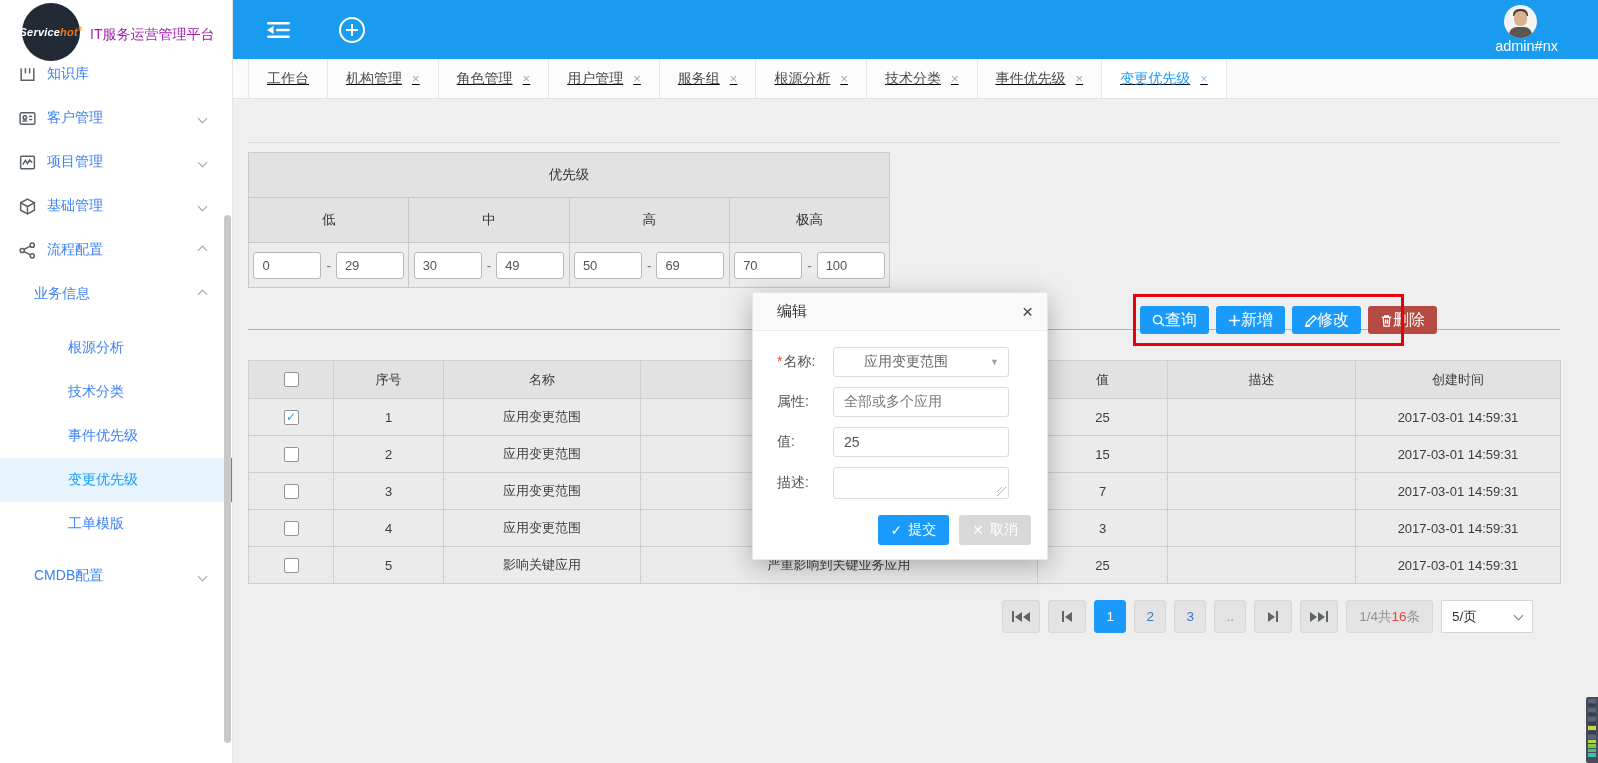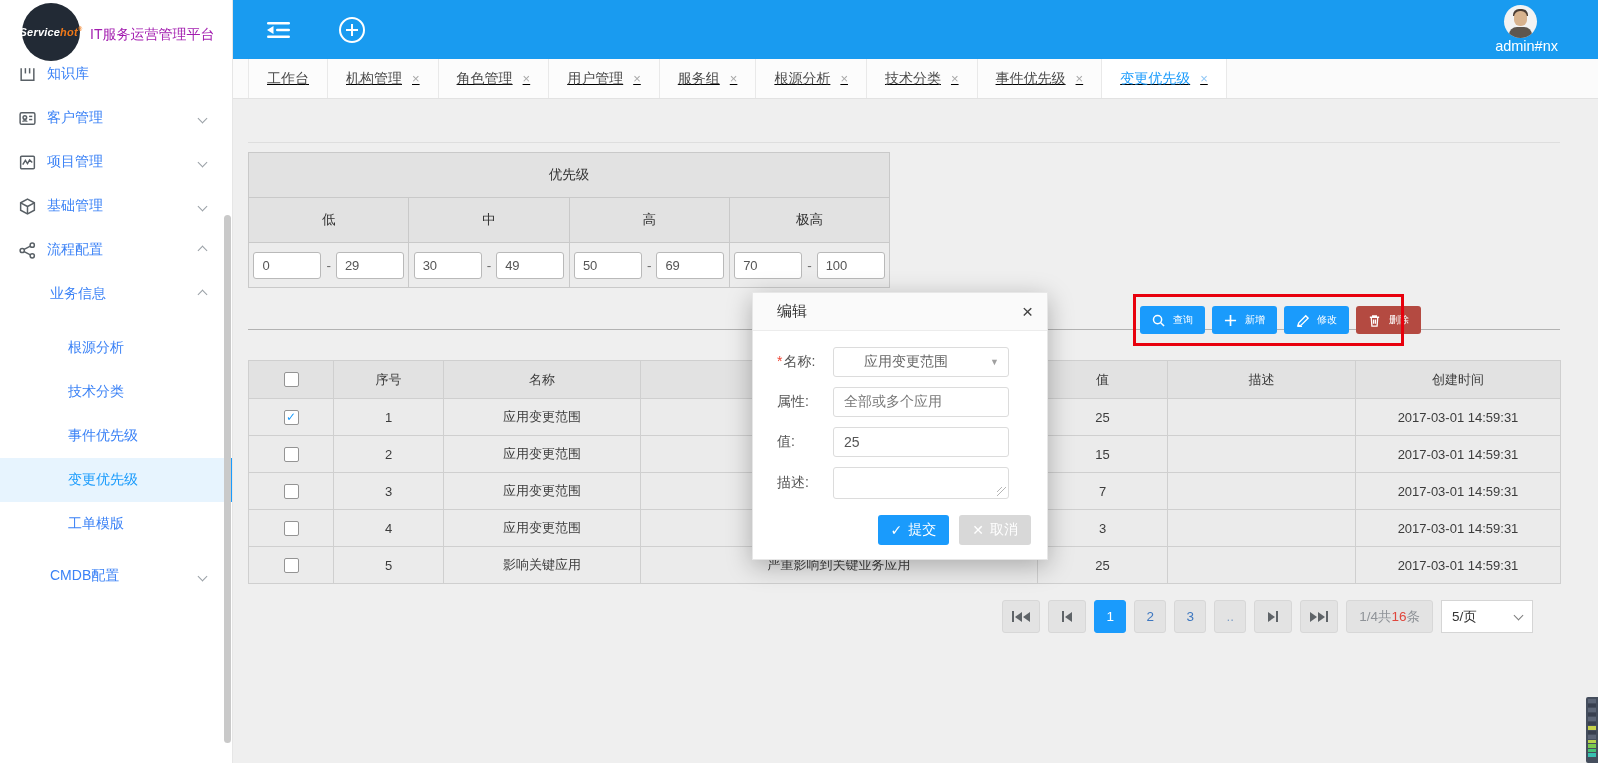"业务信息" .nav-sub { padding-left: 50px -> 34px }
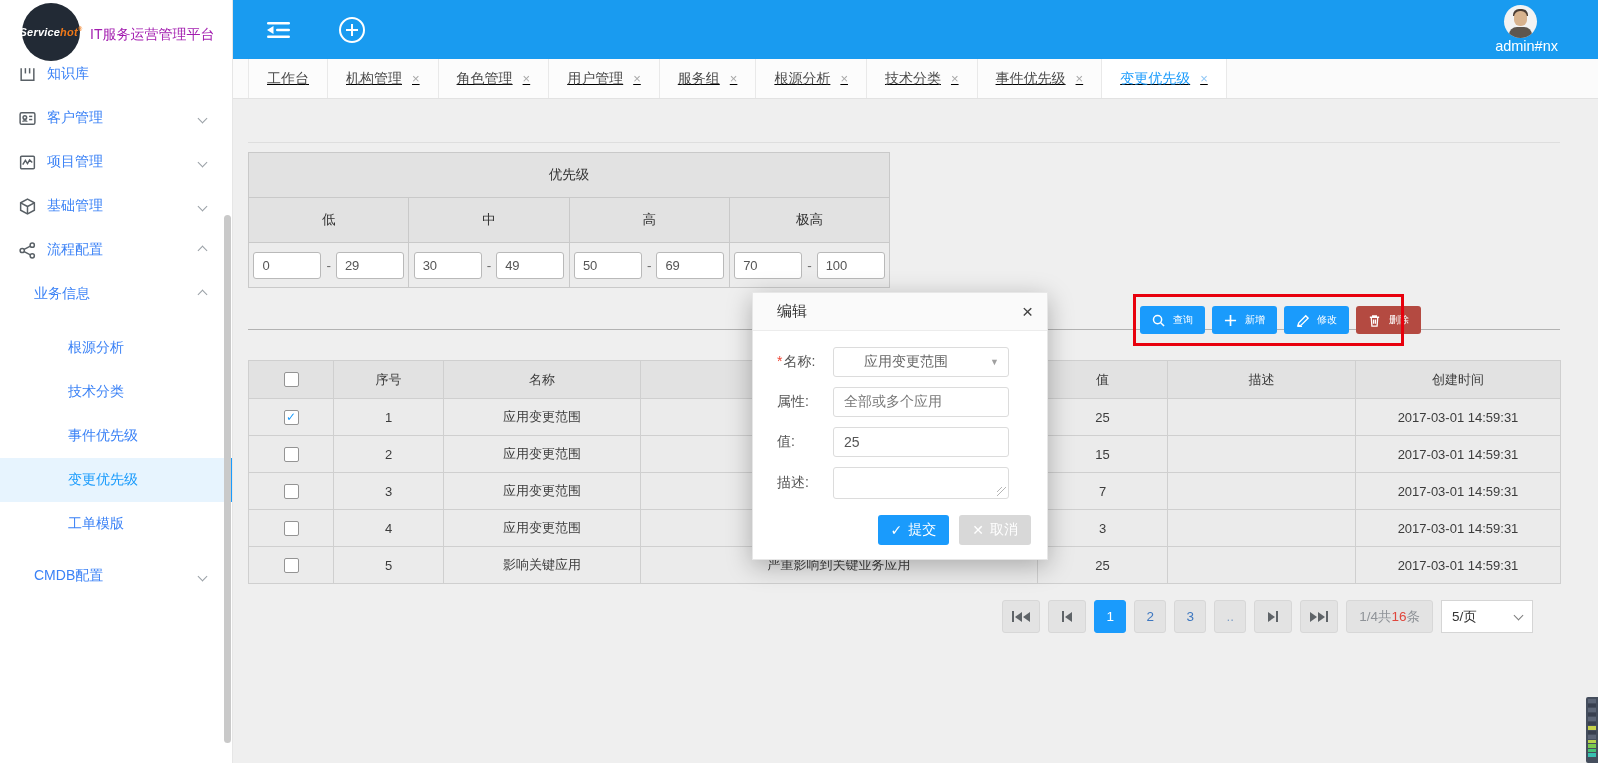"查询" .tb-btn { font-size: 10px -> 16px; gap: 8px -> 0 }
